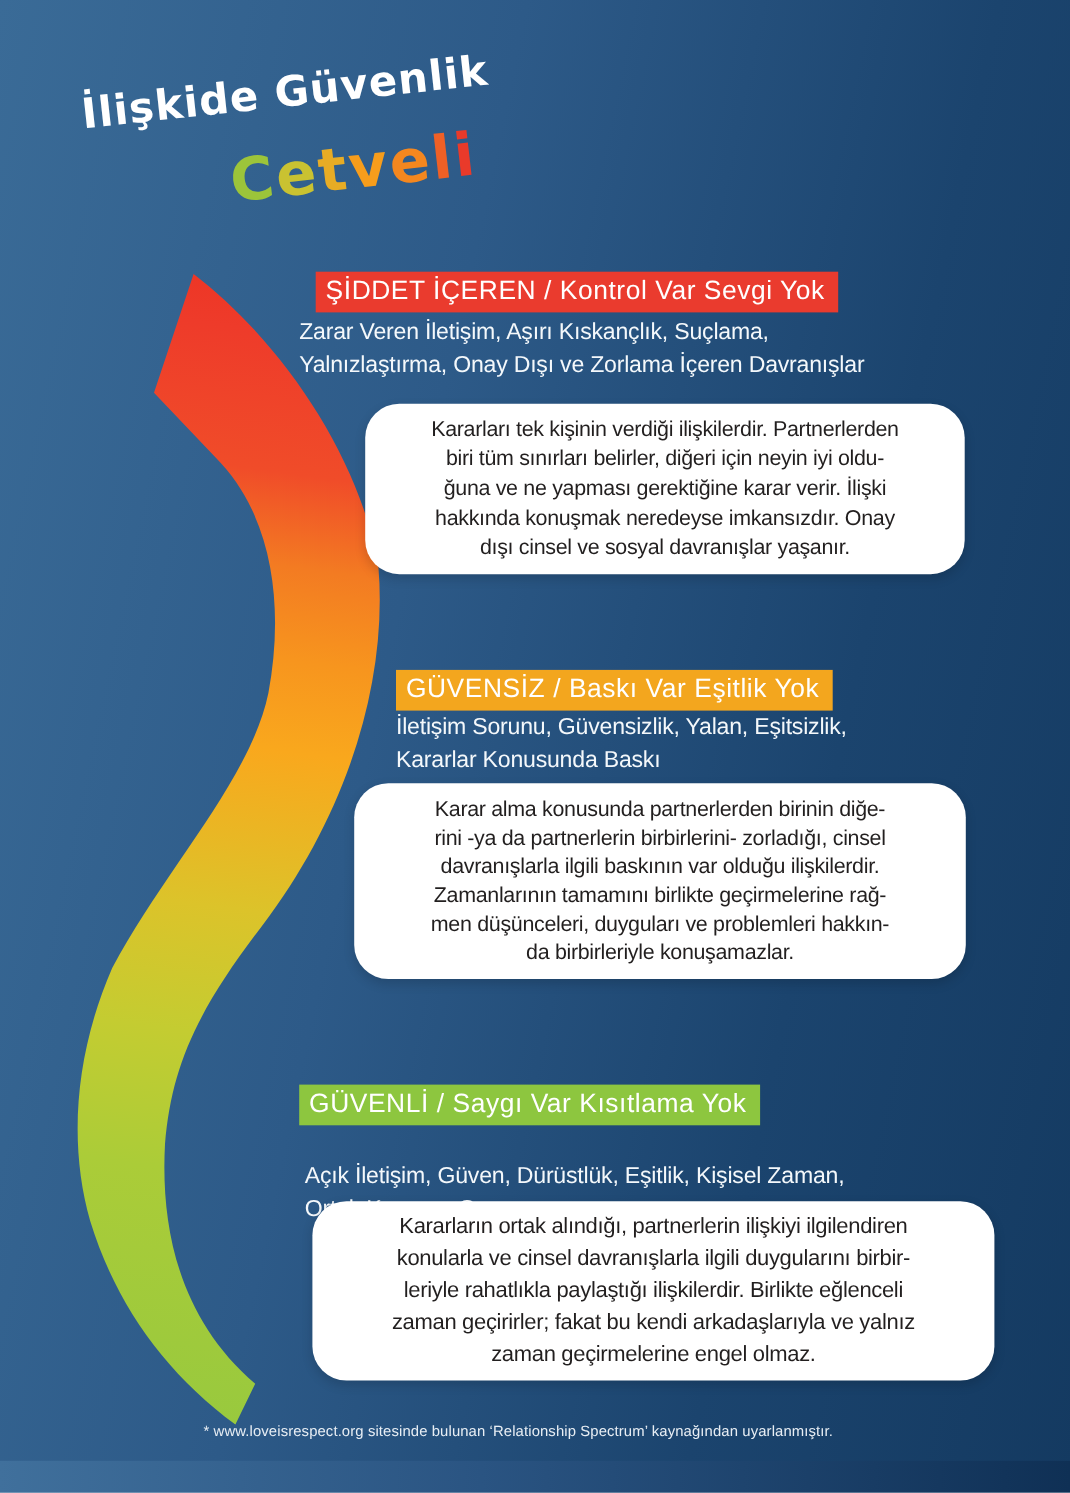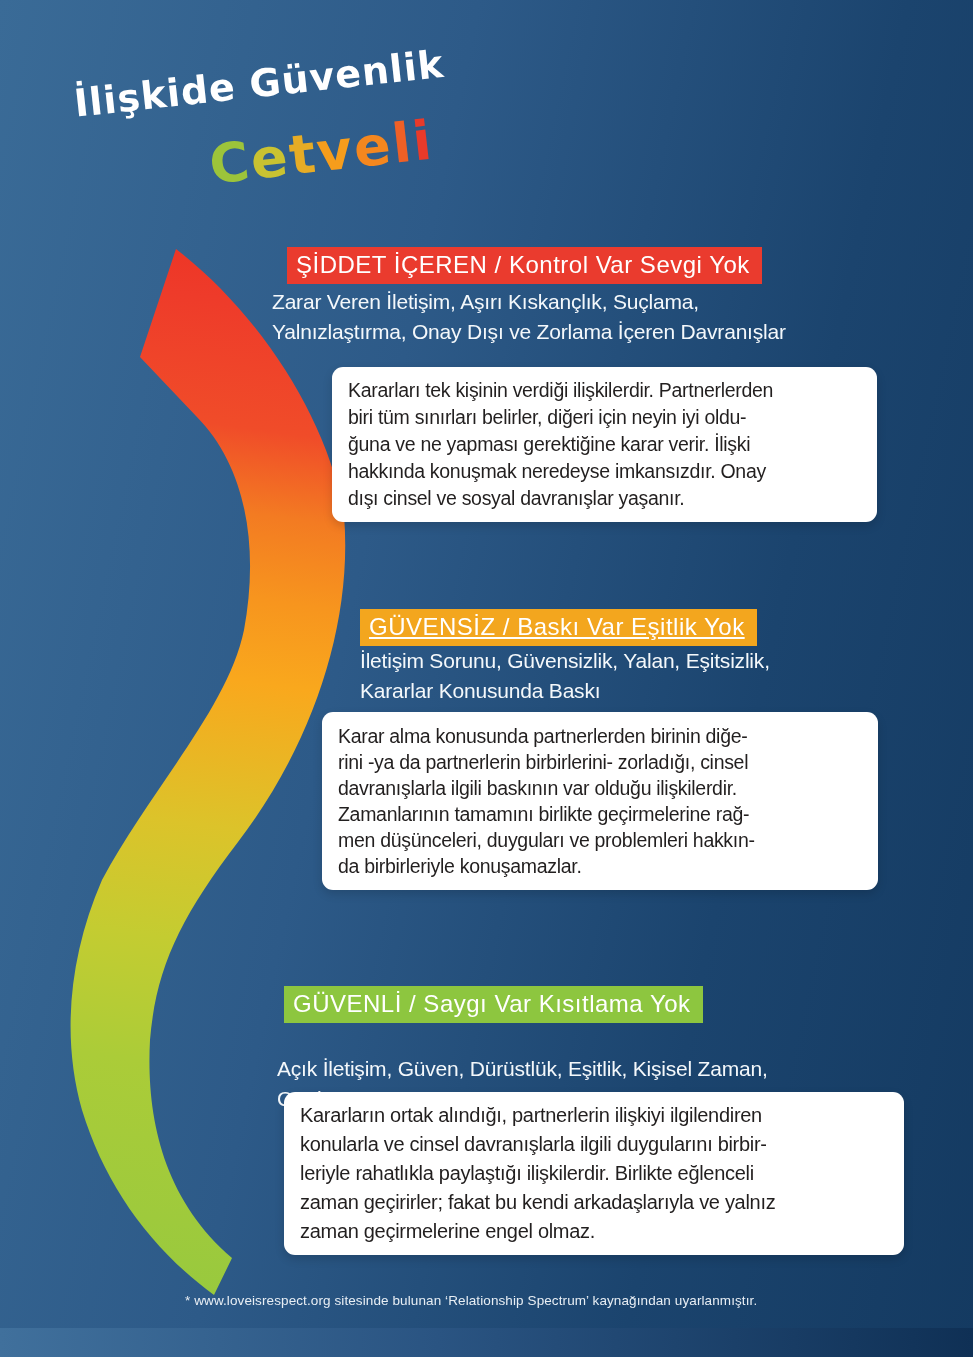"Kararları tek kişinin verdiği" .card { border-radius: 11px -> 31px; text-align: none -> center }
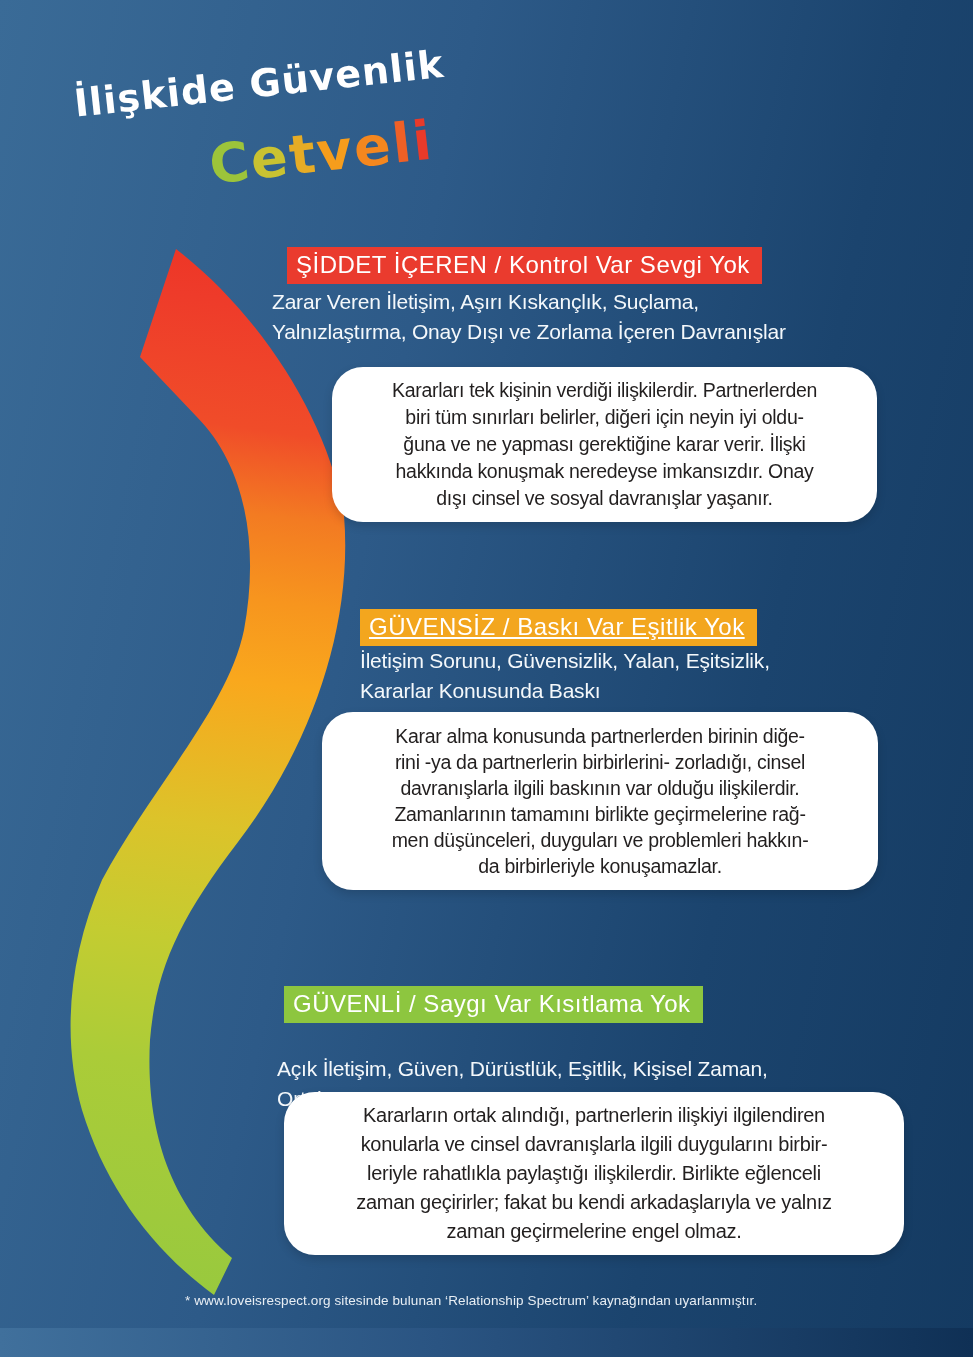"GÜVENSİZ / Baskı Var Eşitlik" div.bar { text-decoration: underline -> none }
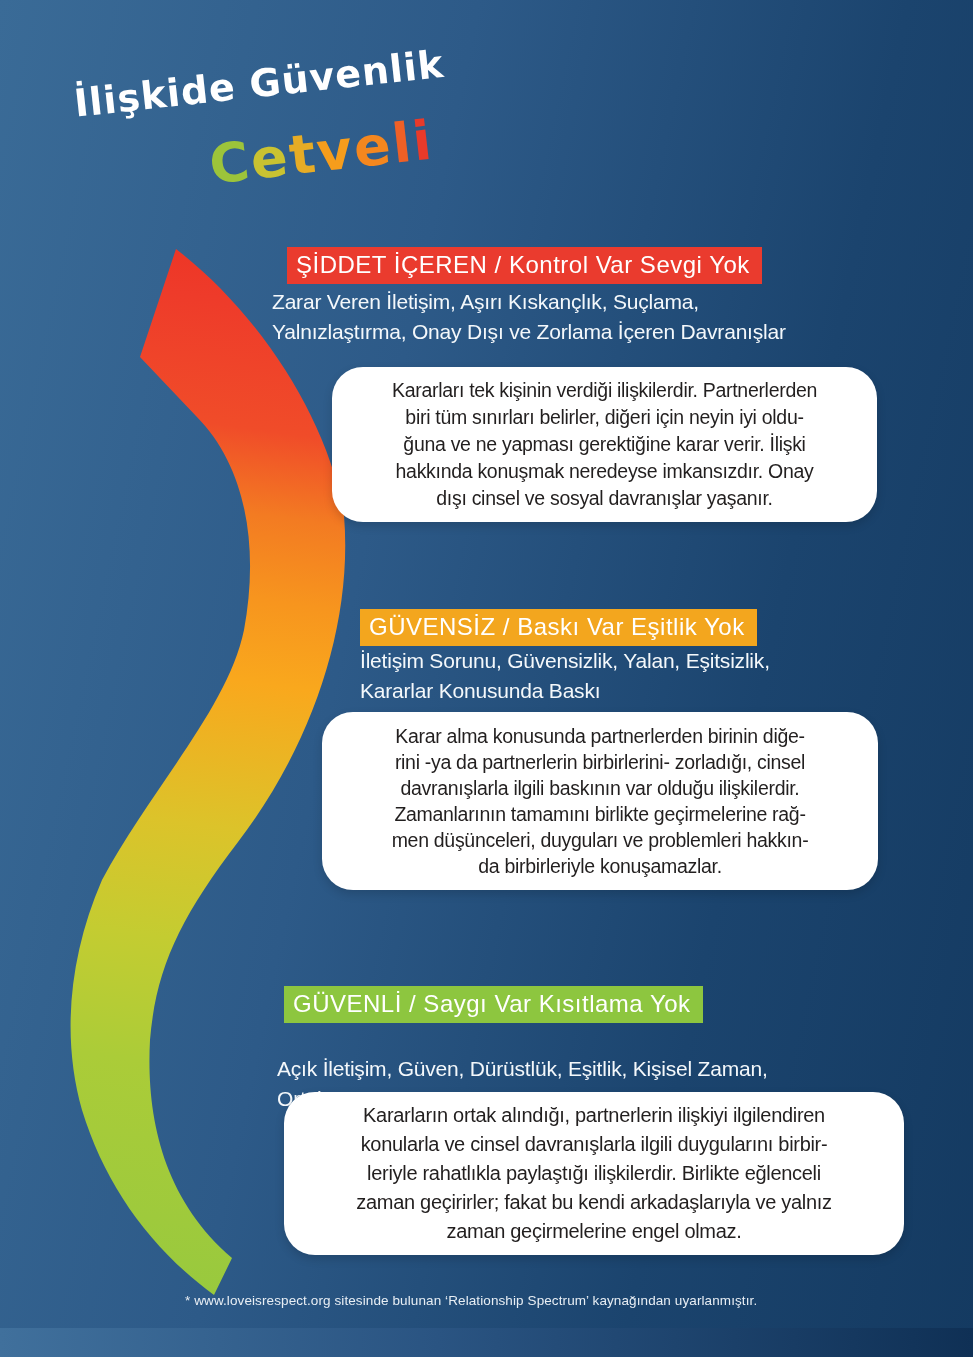"GÜVENLİ / Saygı Var Kısıtlama" .sec2 .bar { left: 284px -> 272px }
